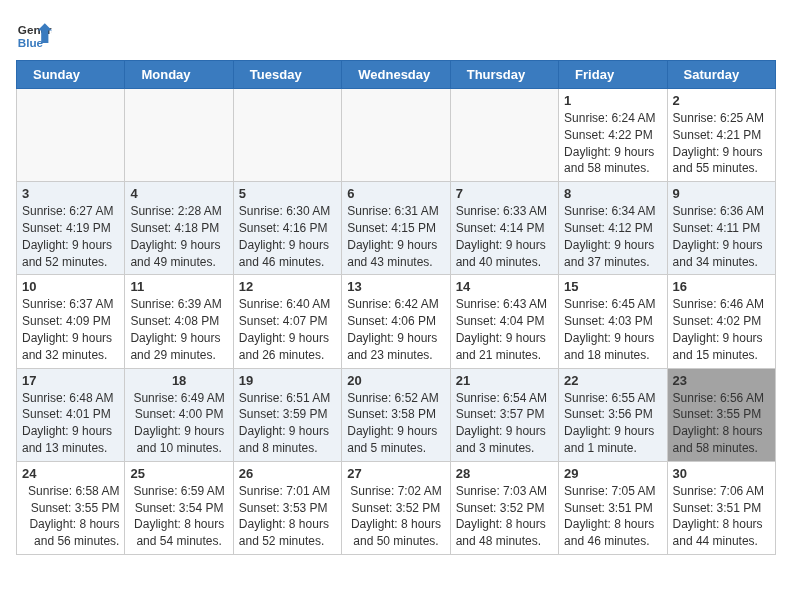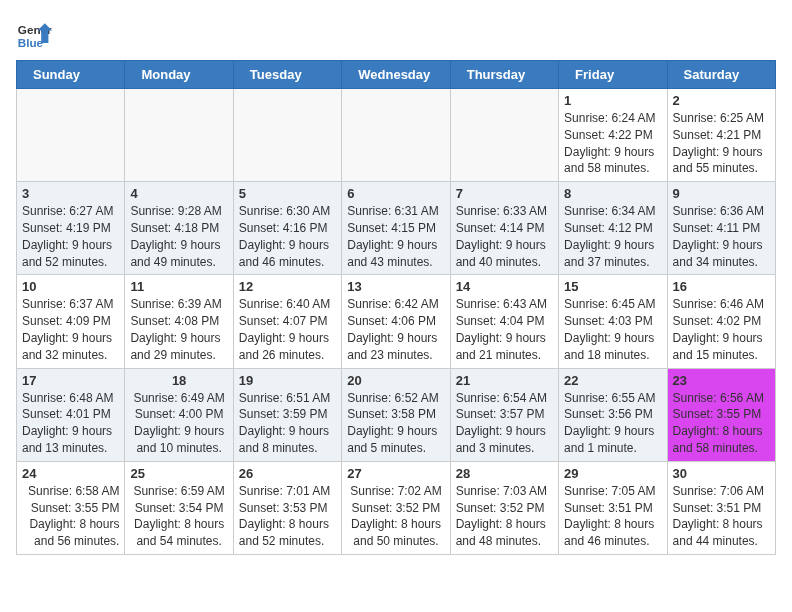"Sunrise: 9:28 AM" div.day-info { text: 9:28 -> 2:28 }
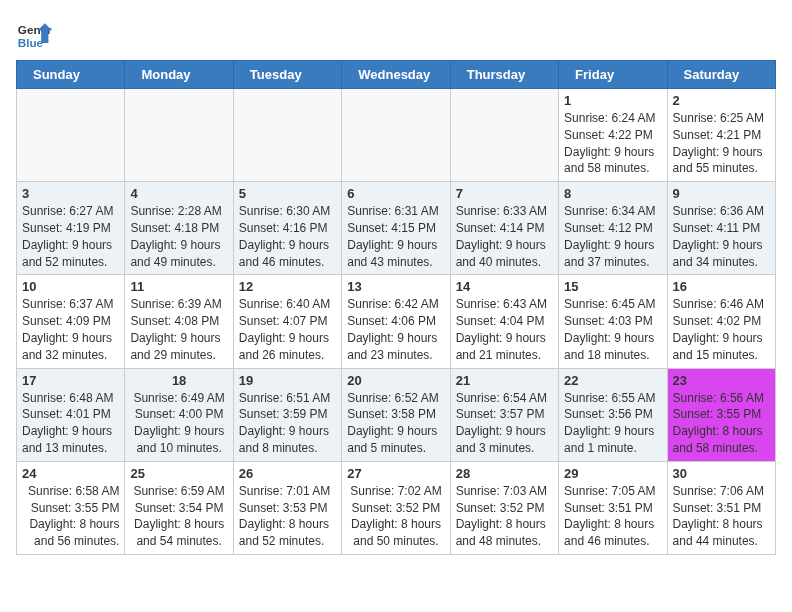"23" td { background: #d946ef -> #a3a3a3 }
